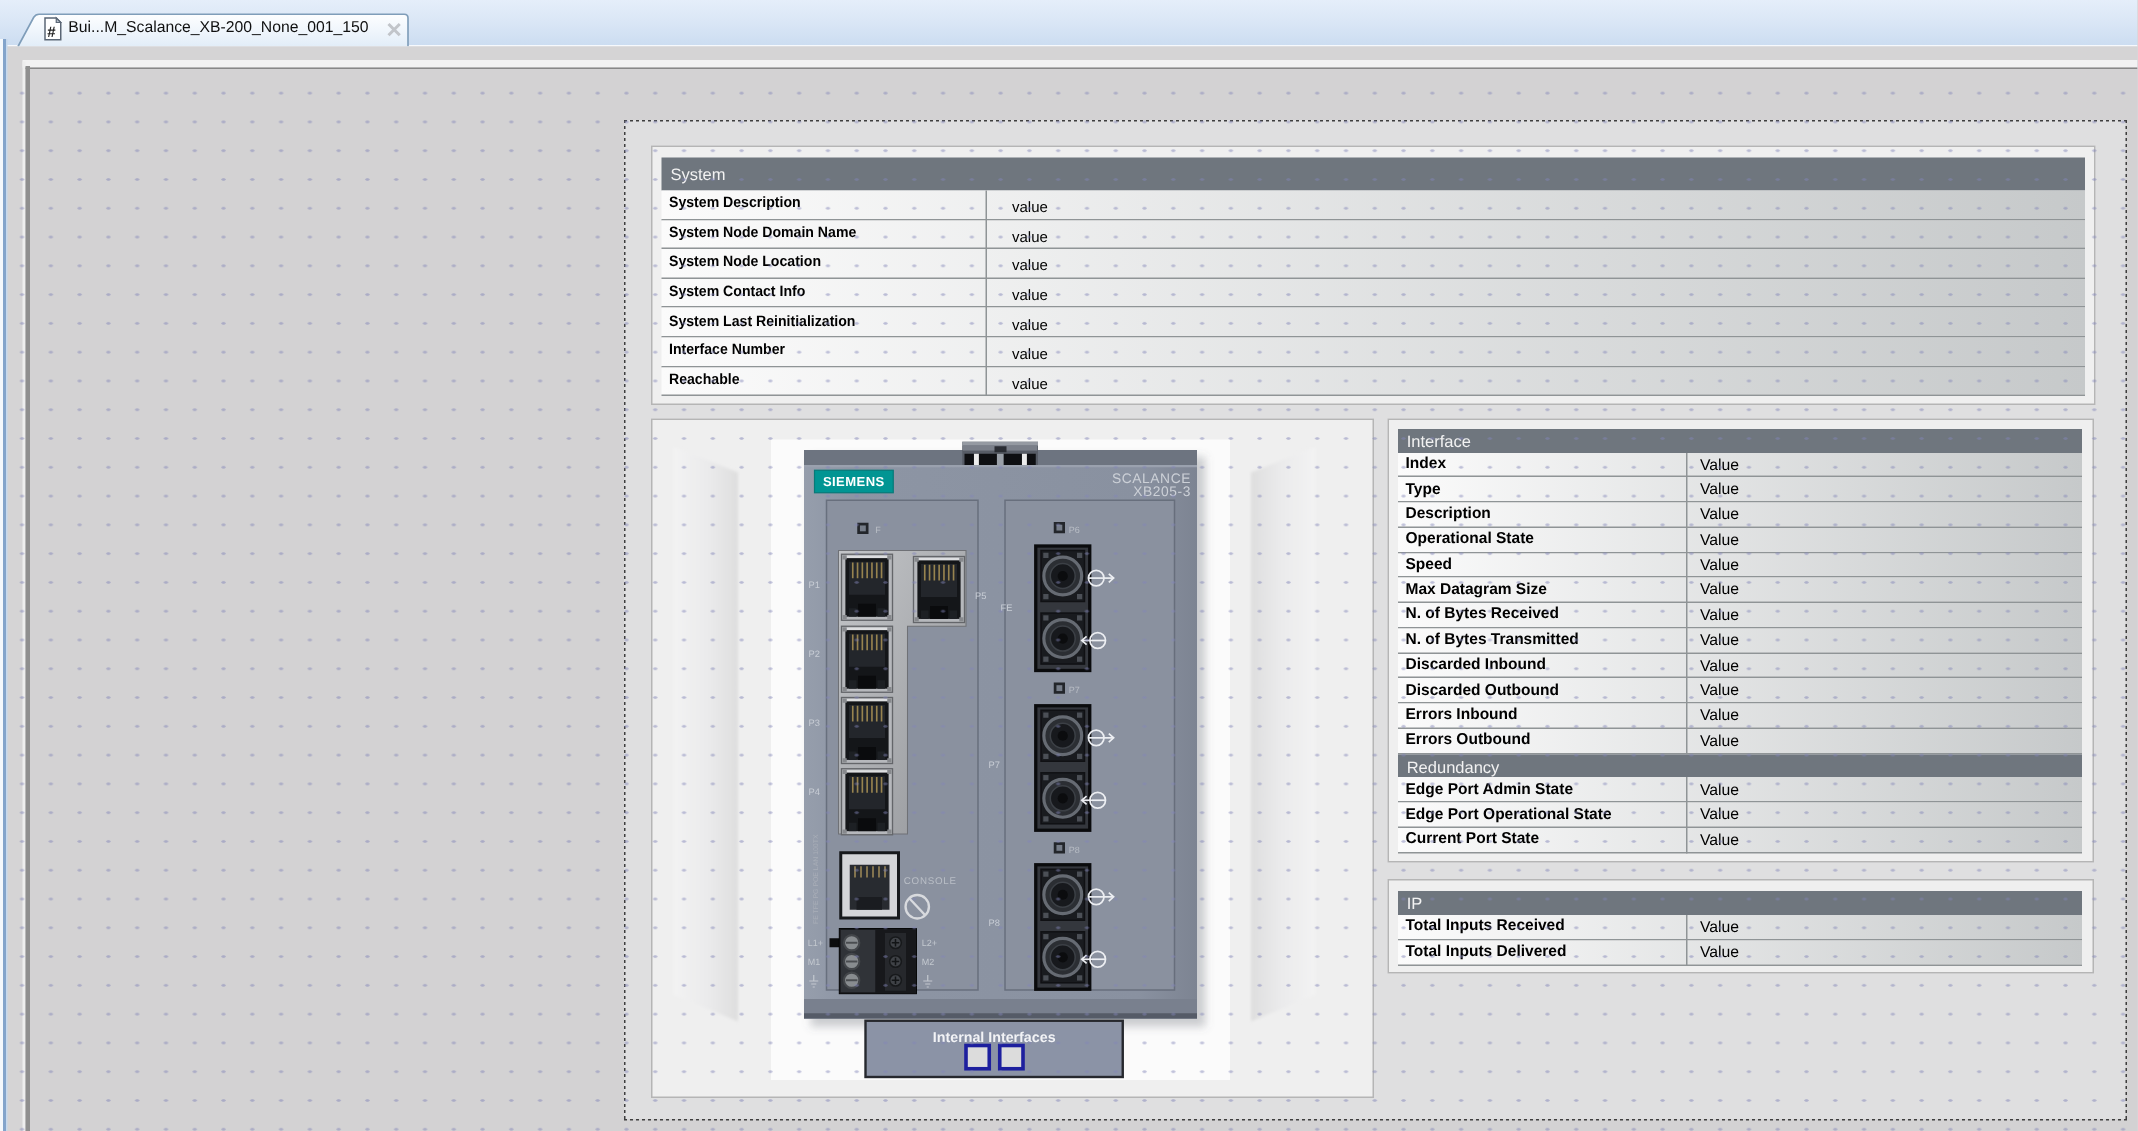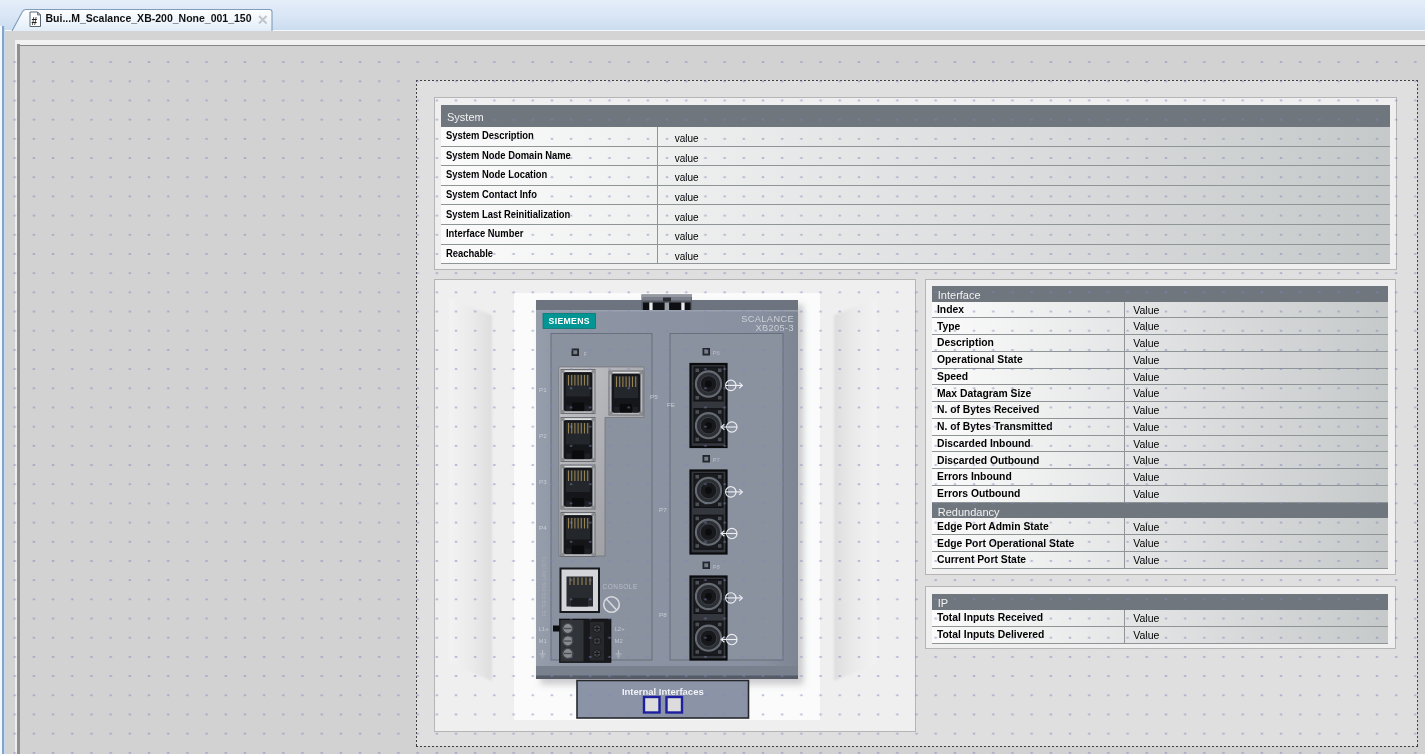"Bui...M_Scalance_XB-200_None_001_150" #tabtext { font-weight: bold -> normal }
